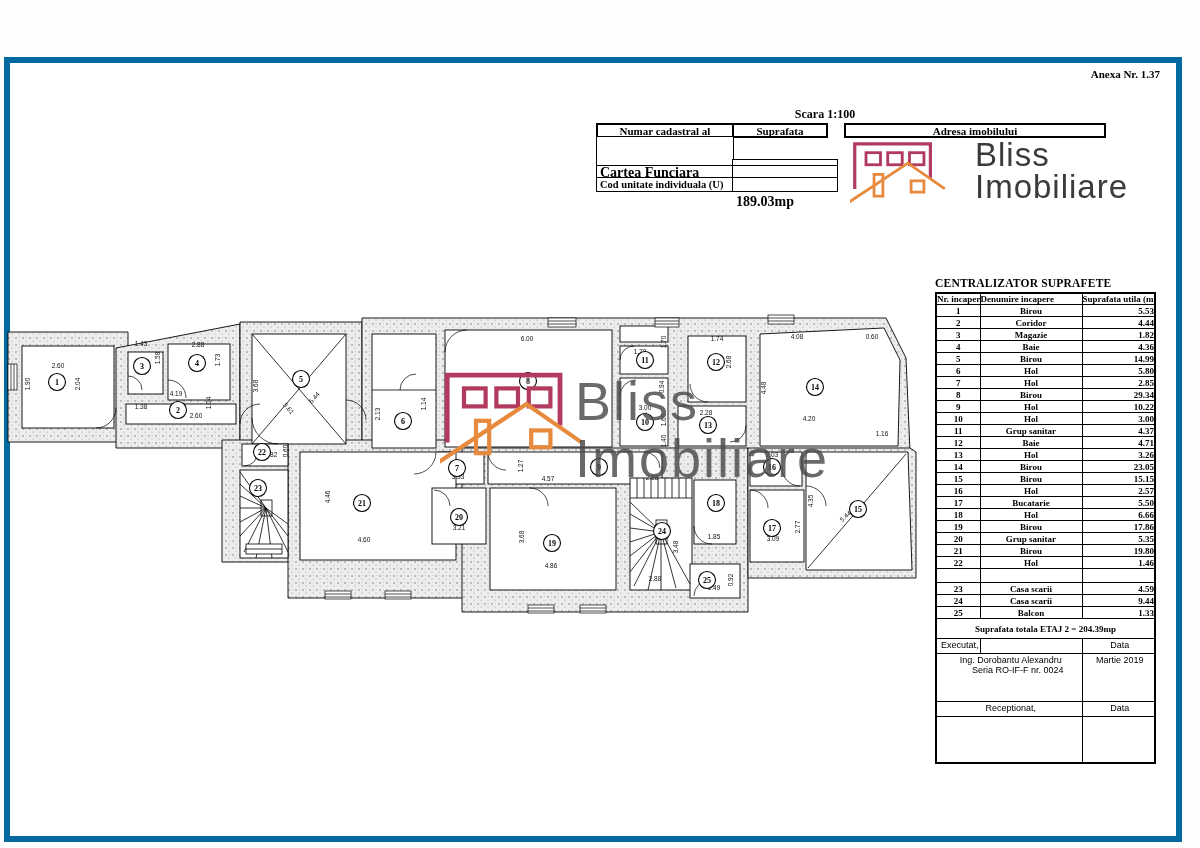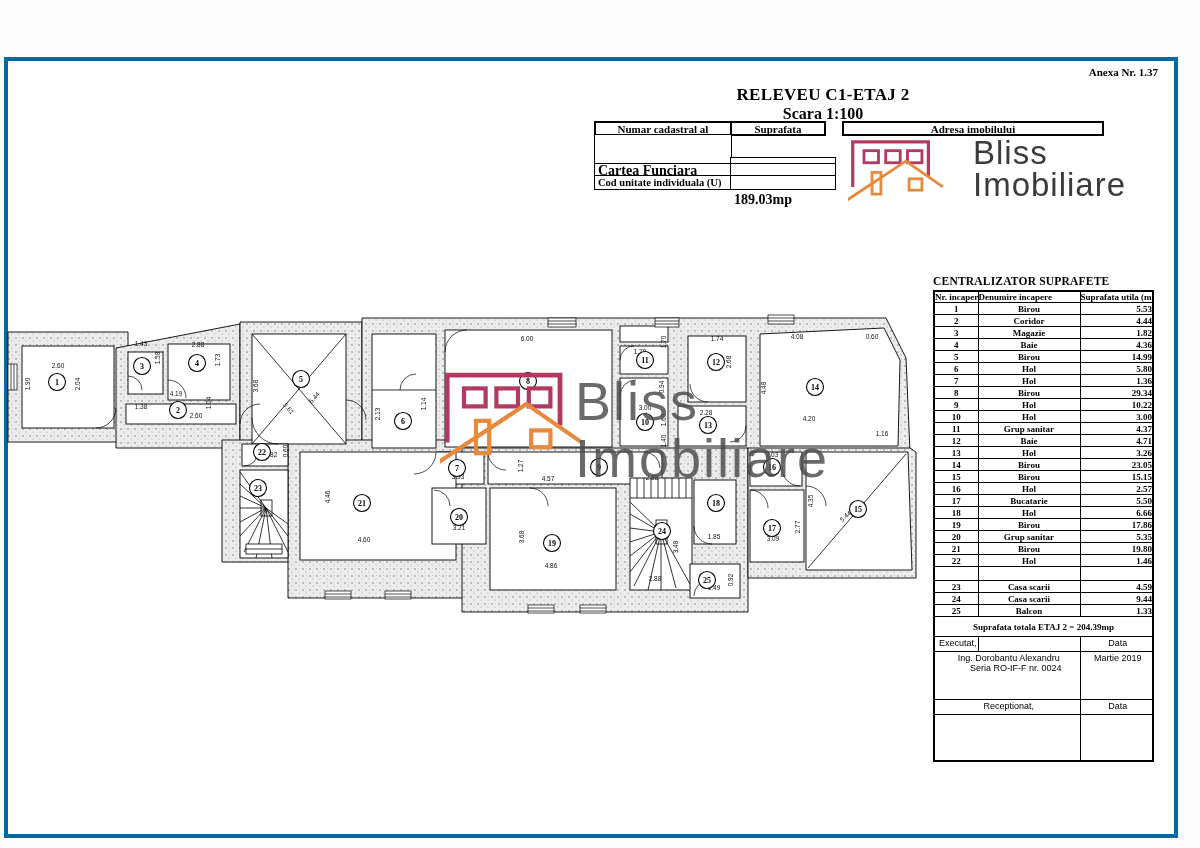"Anexa Nr. 1.37" #page { border: 4px solid #0369a1 -> 6px solid #0369a1 }
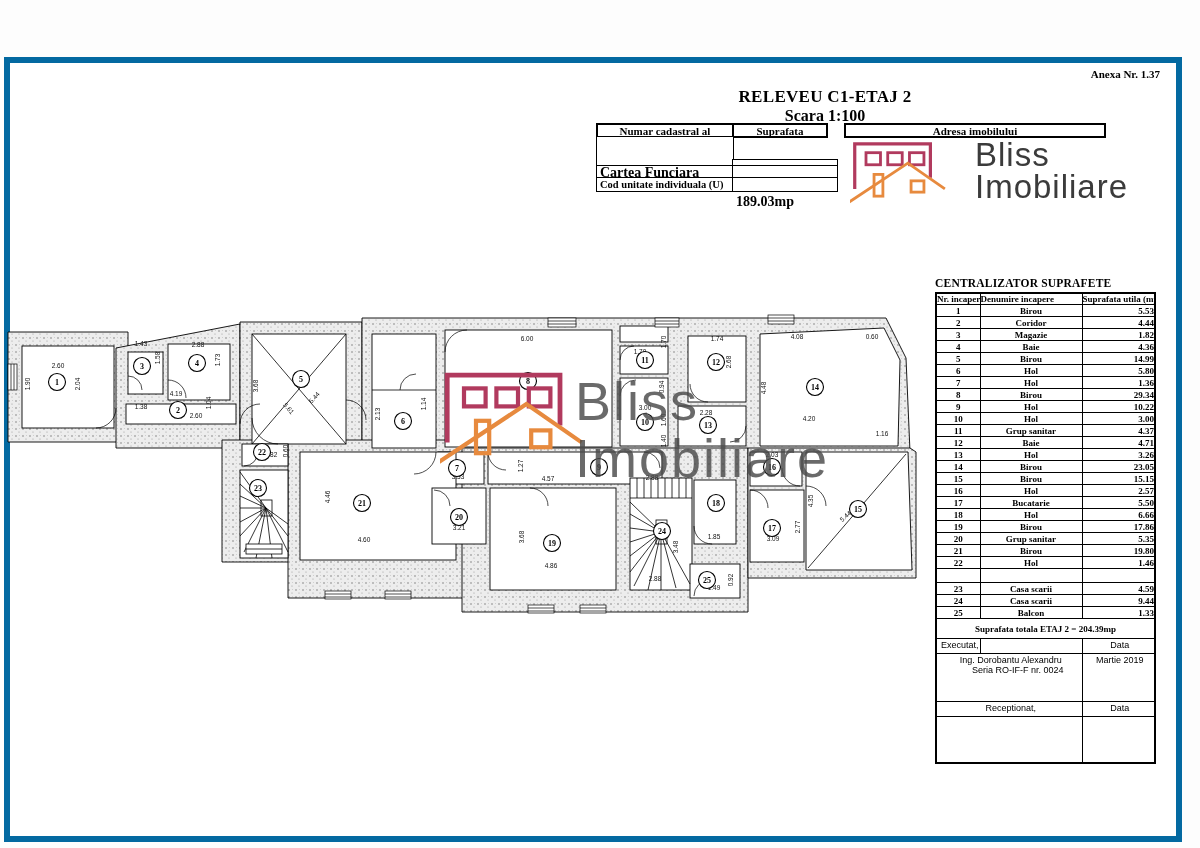"RELEVEU C1-ETAJ 2" div.abs { html: <div>RELEVEU C1-ETAJ 2</div> -> none }
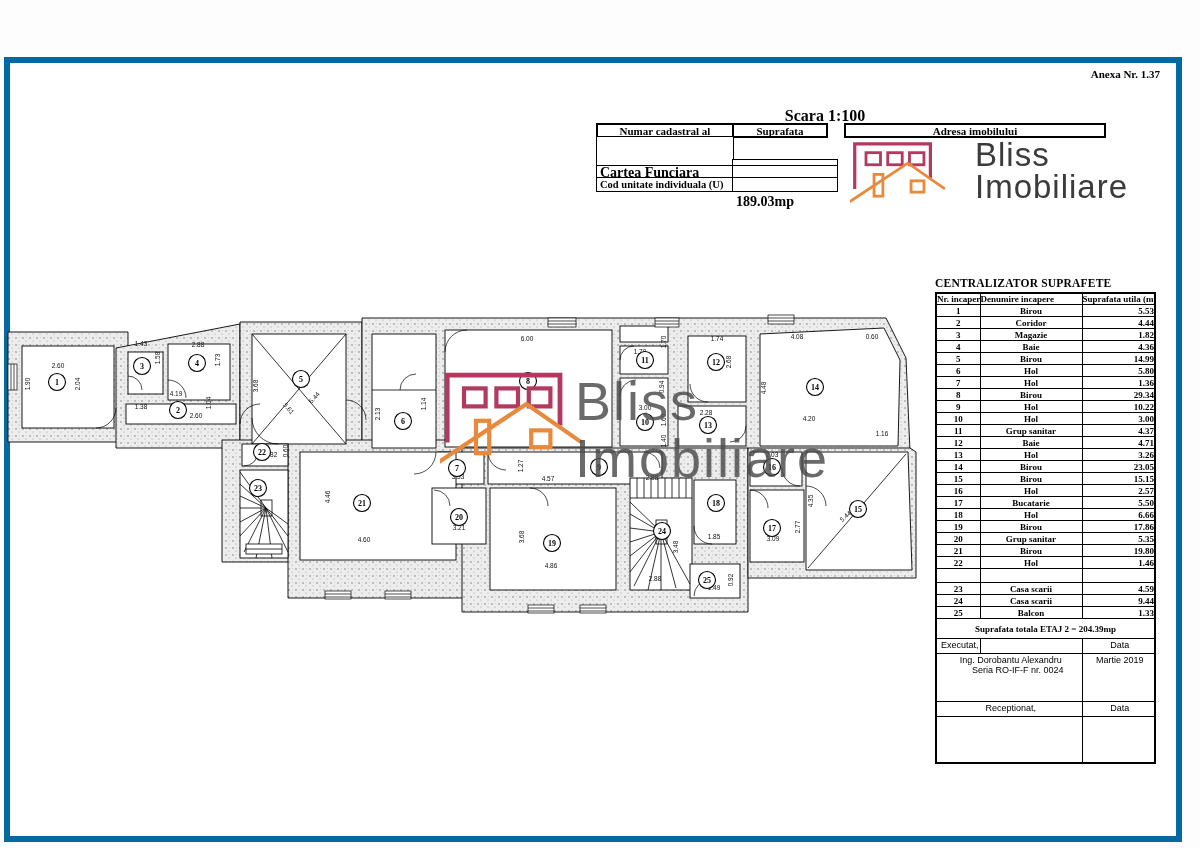"Scara 1:100" #pscale { font-size: 16px -> 12px }
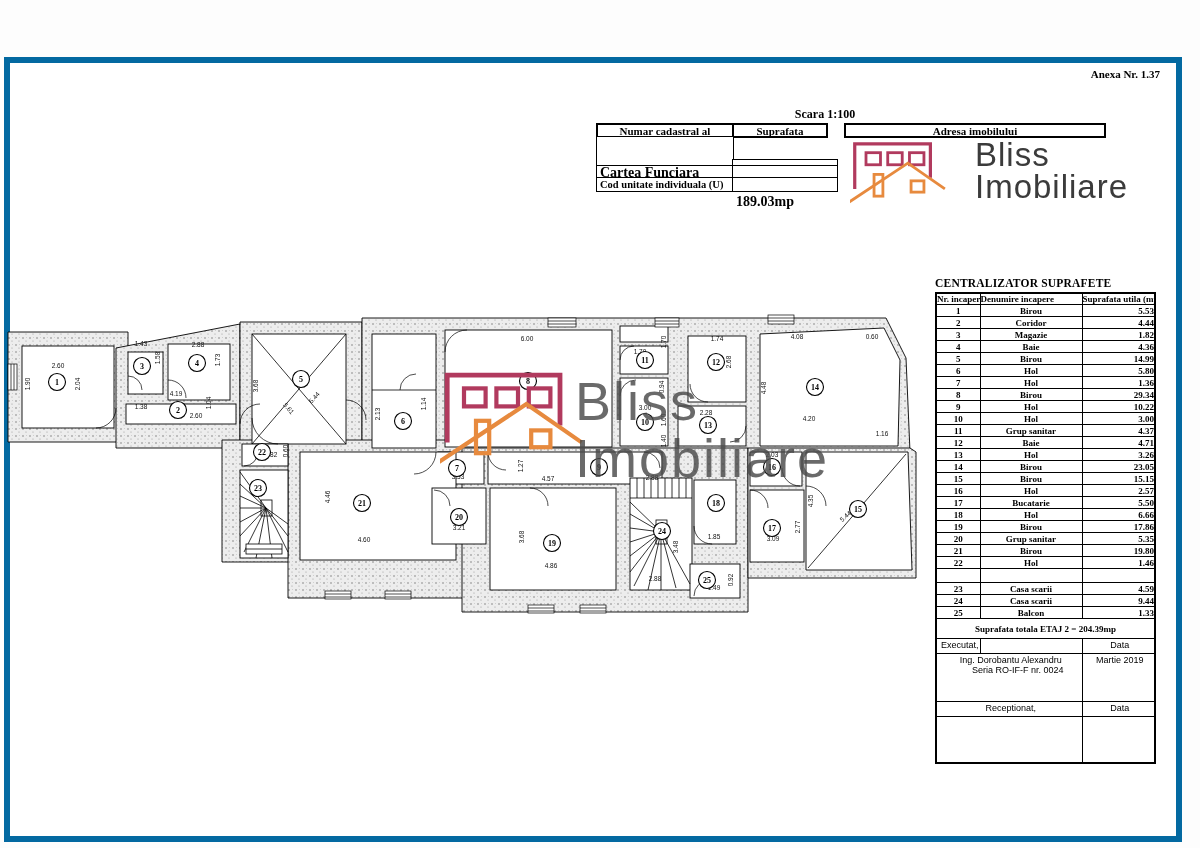"1.36" td.c-sup { text: 1.36 -> 2.85 }
